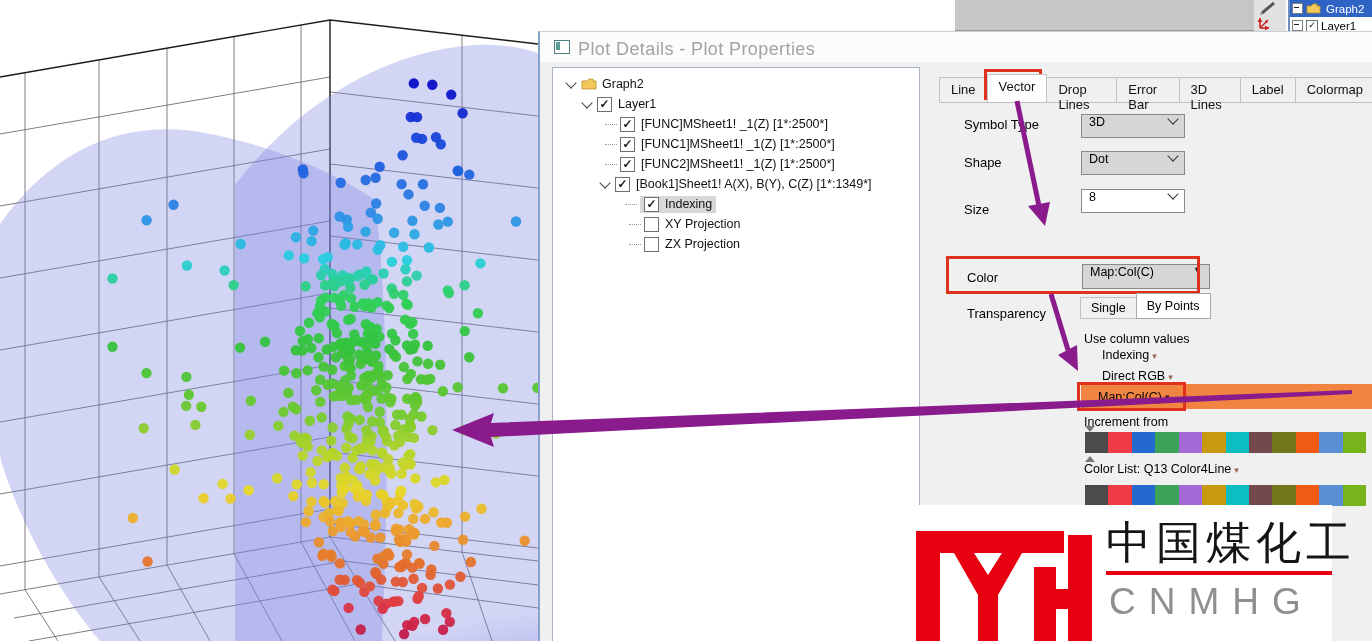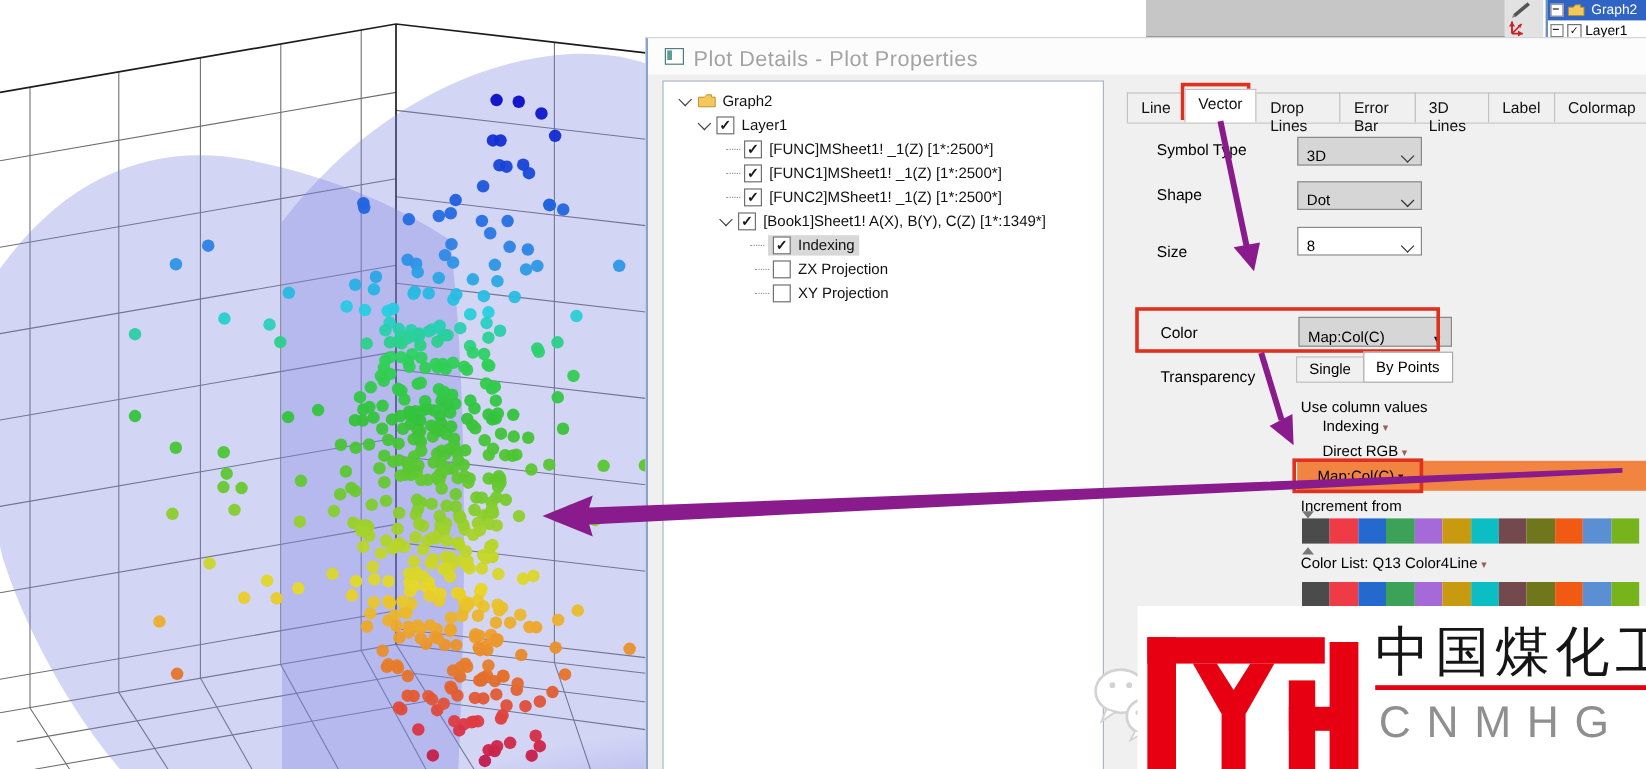"3D" .dd { align-items: flex-end -> flex-start }
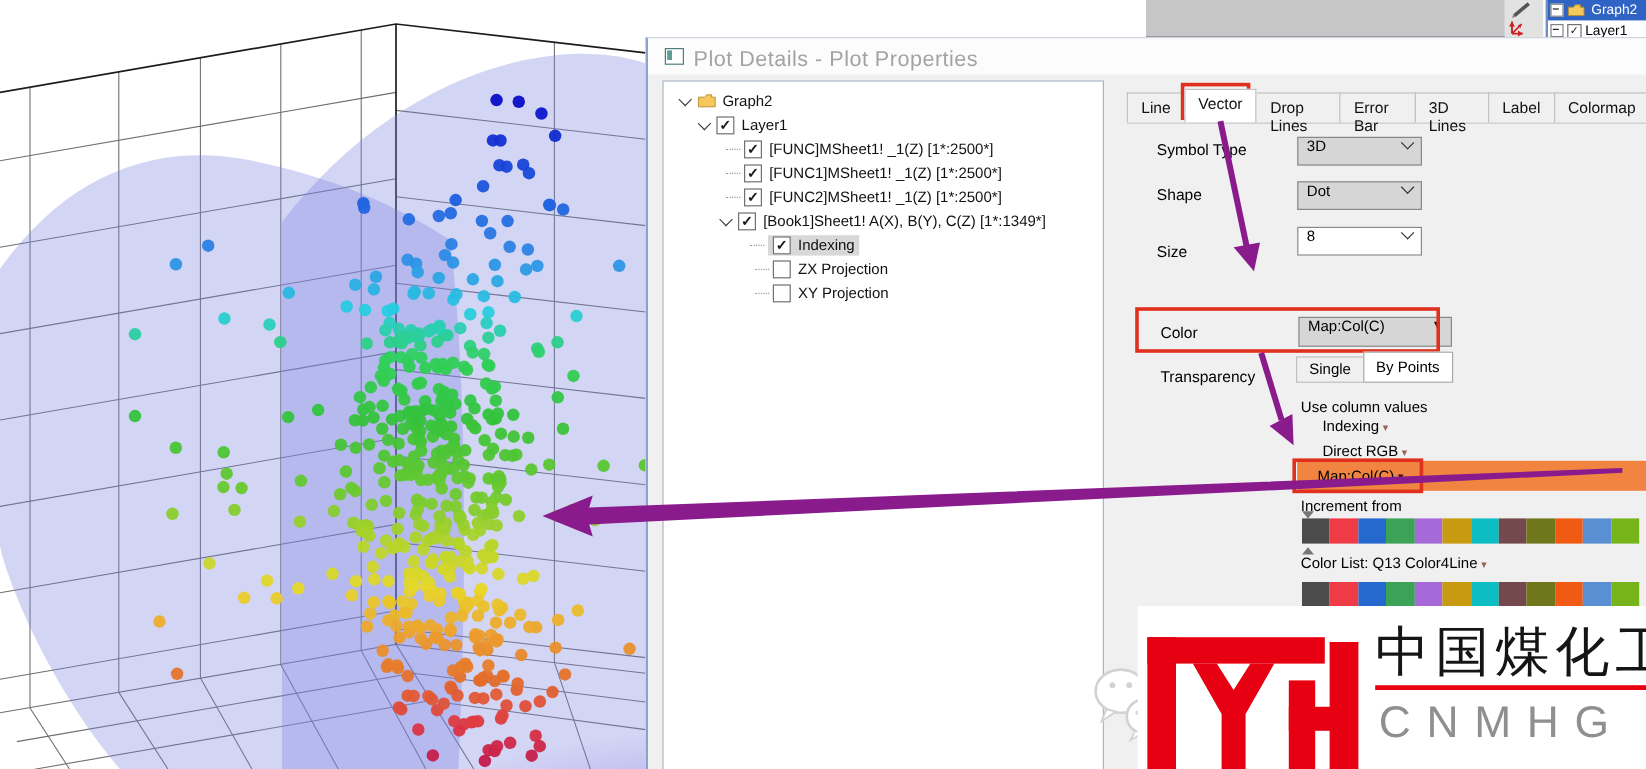"ZX Projection" div.trow { order: before "XY Projection" -> after "XY Projection" }
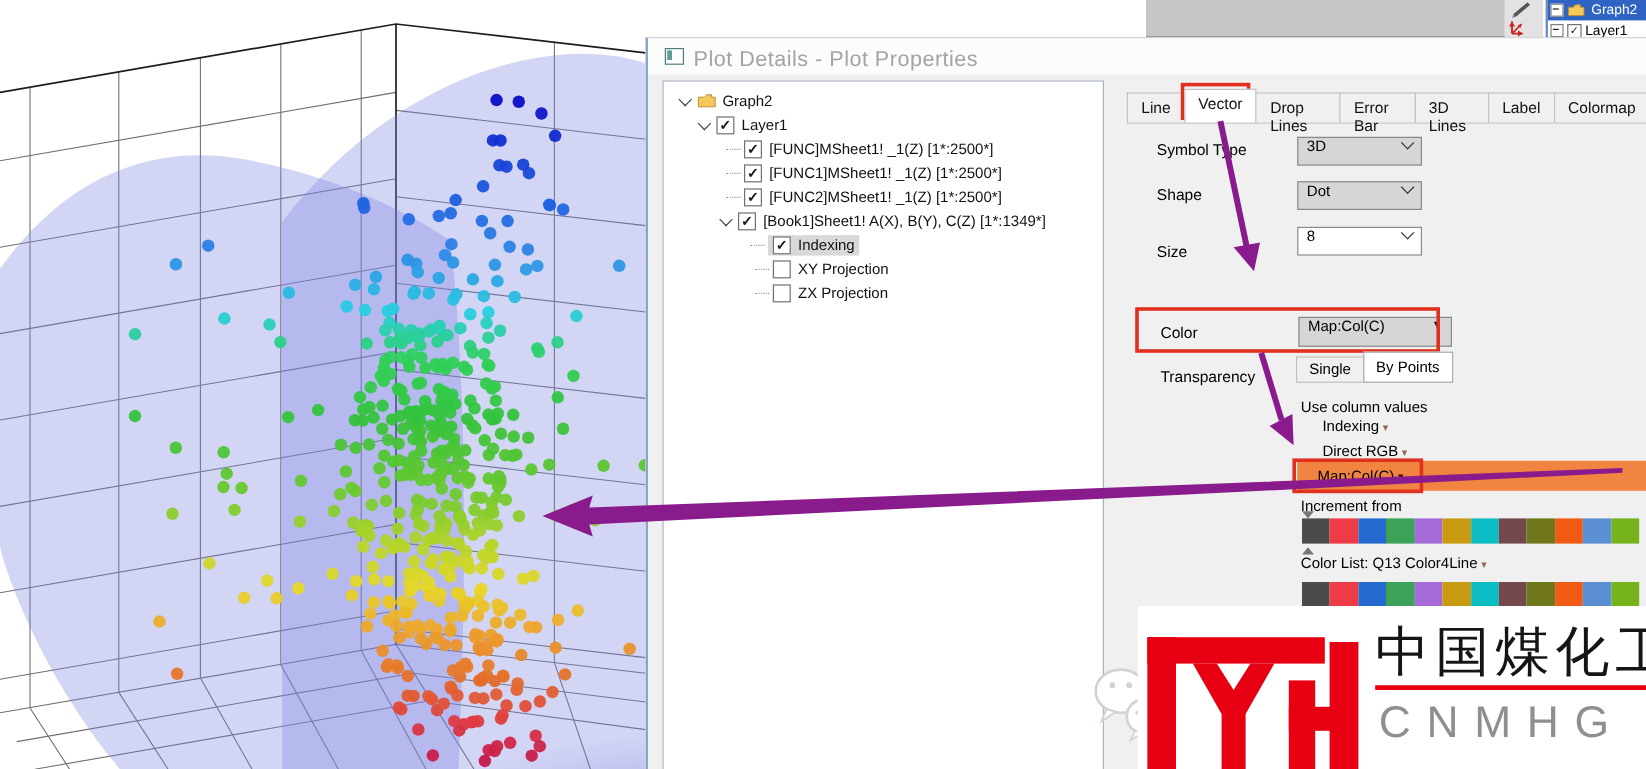"中国煤化工" #watermark { left: 948px -> 908px }
